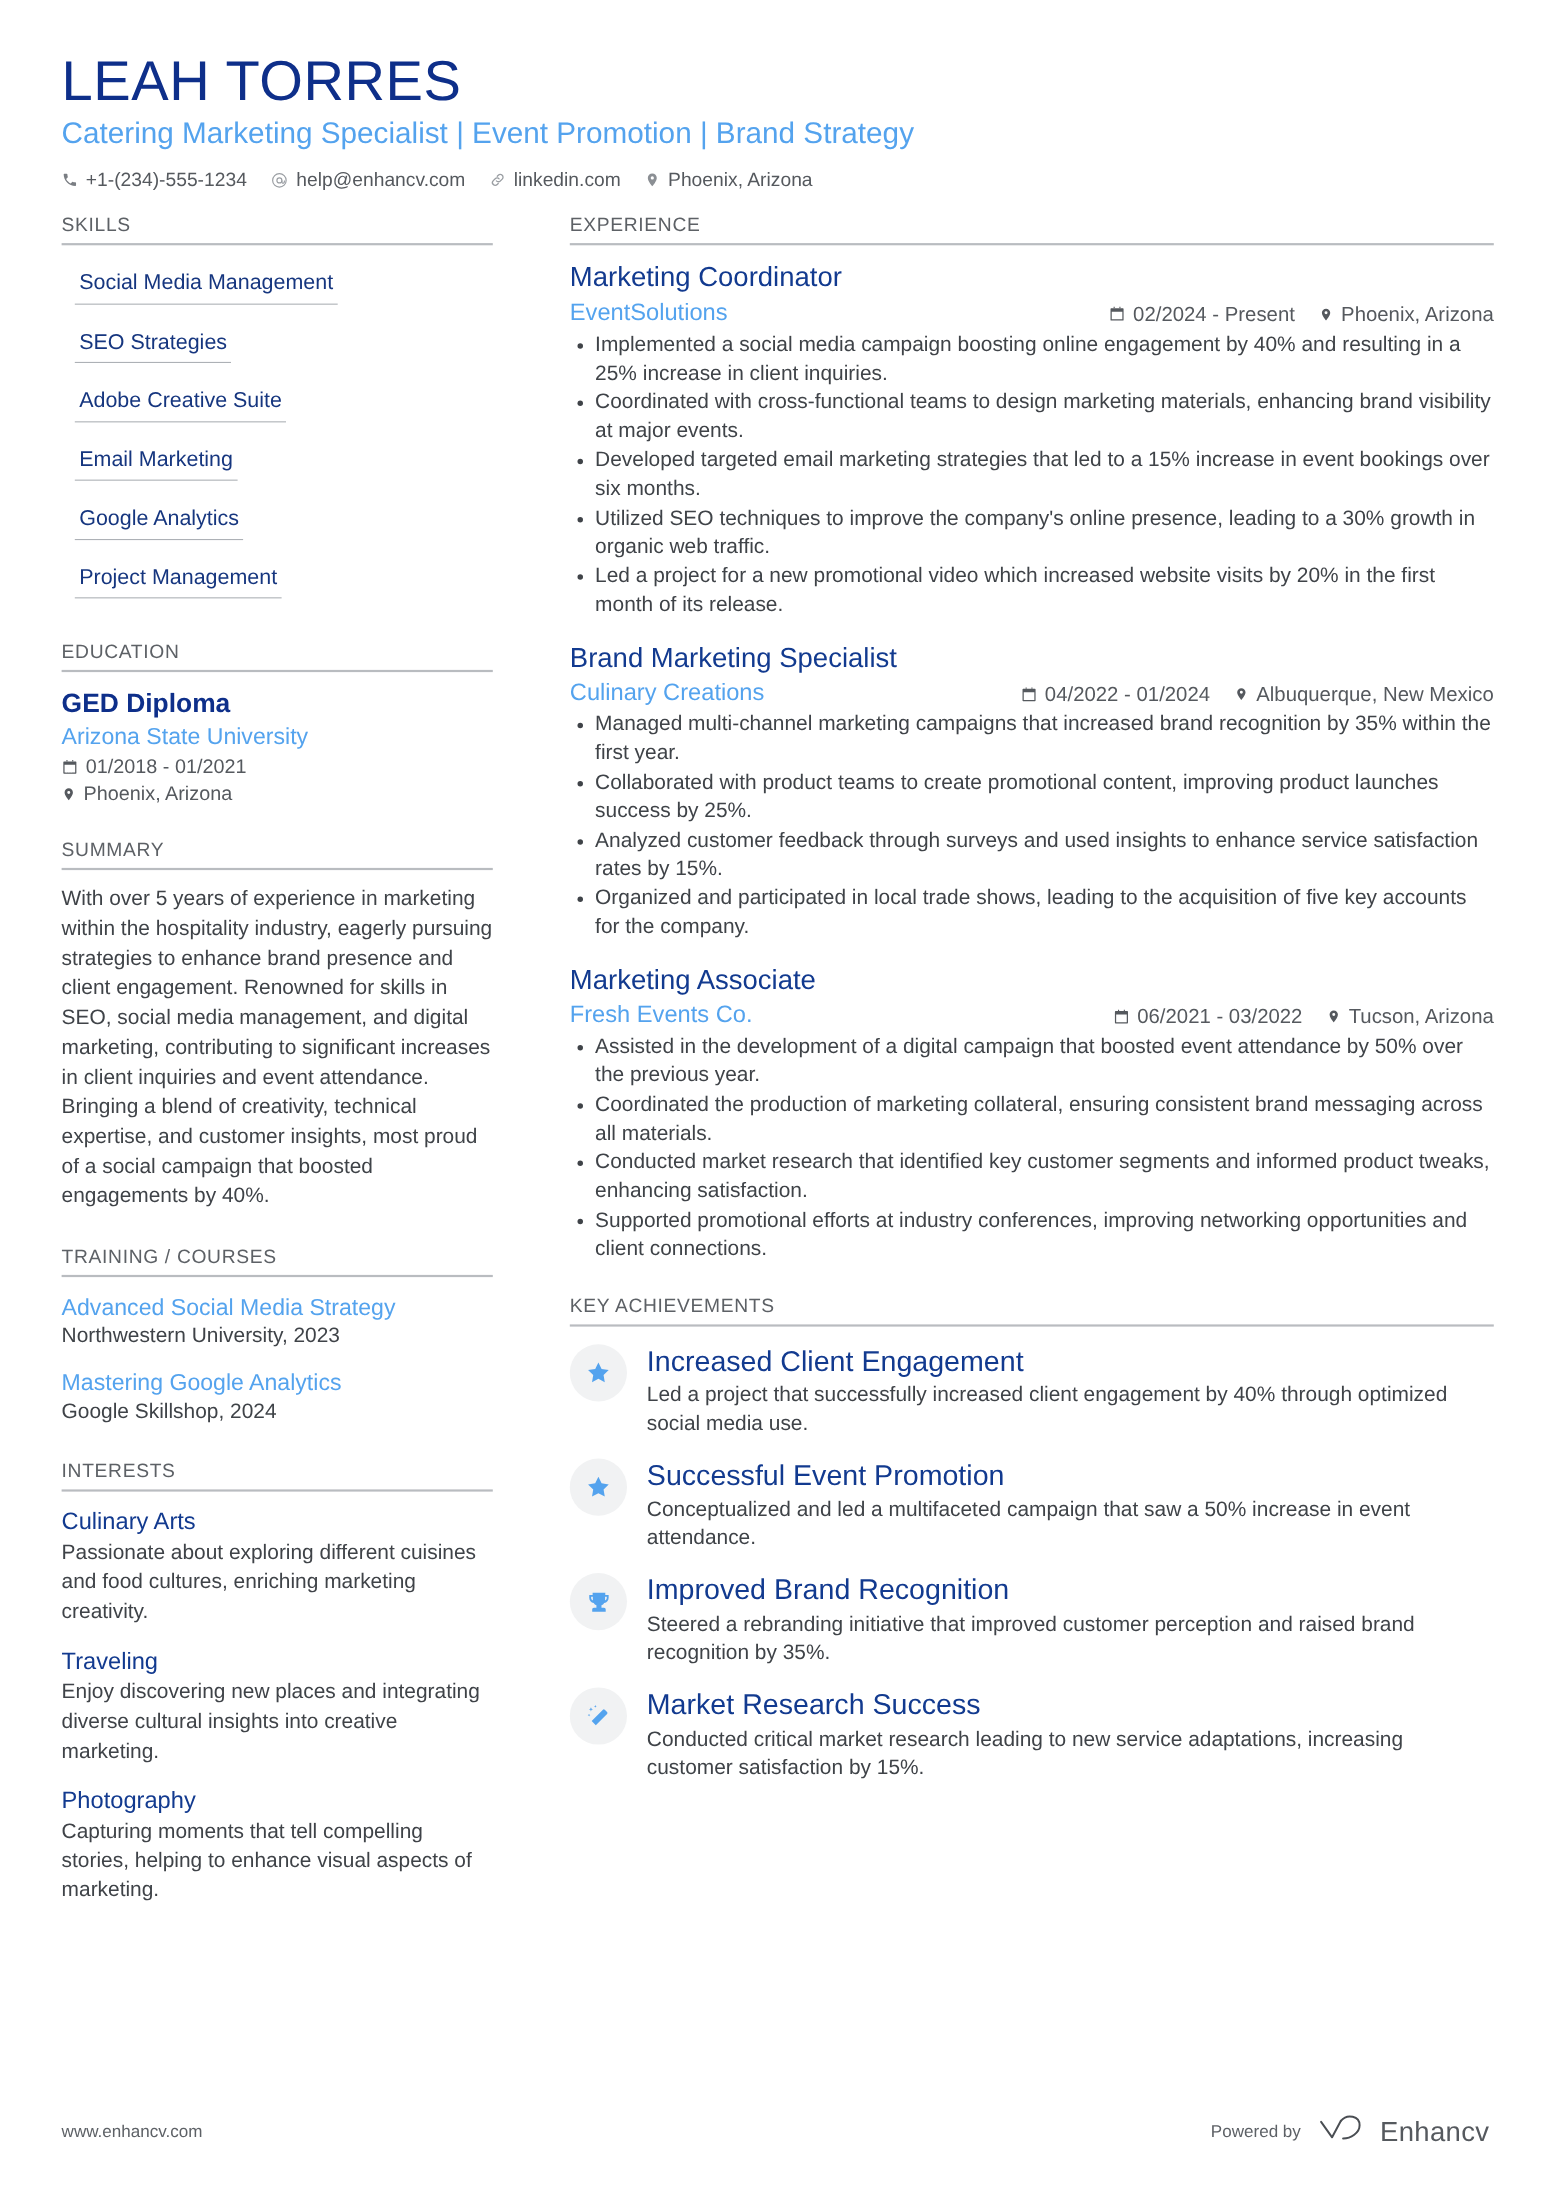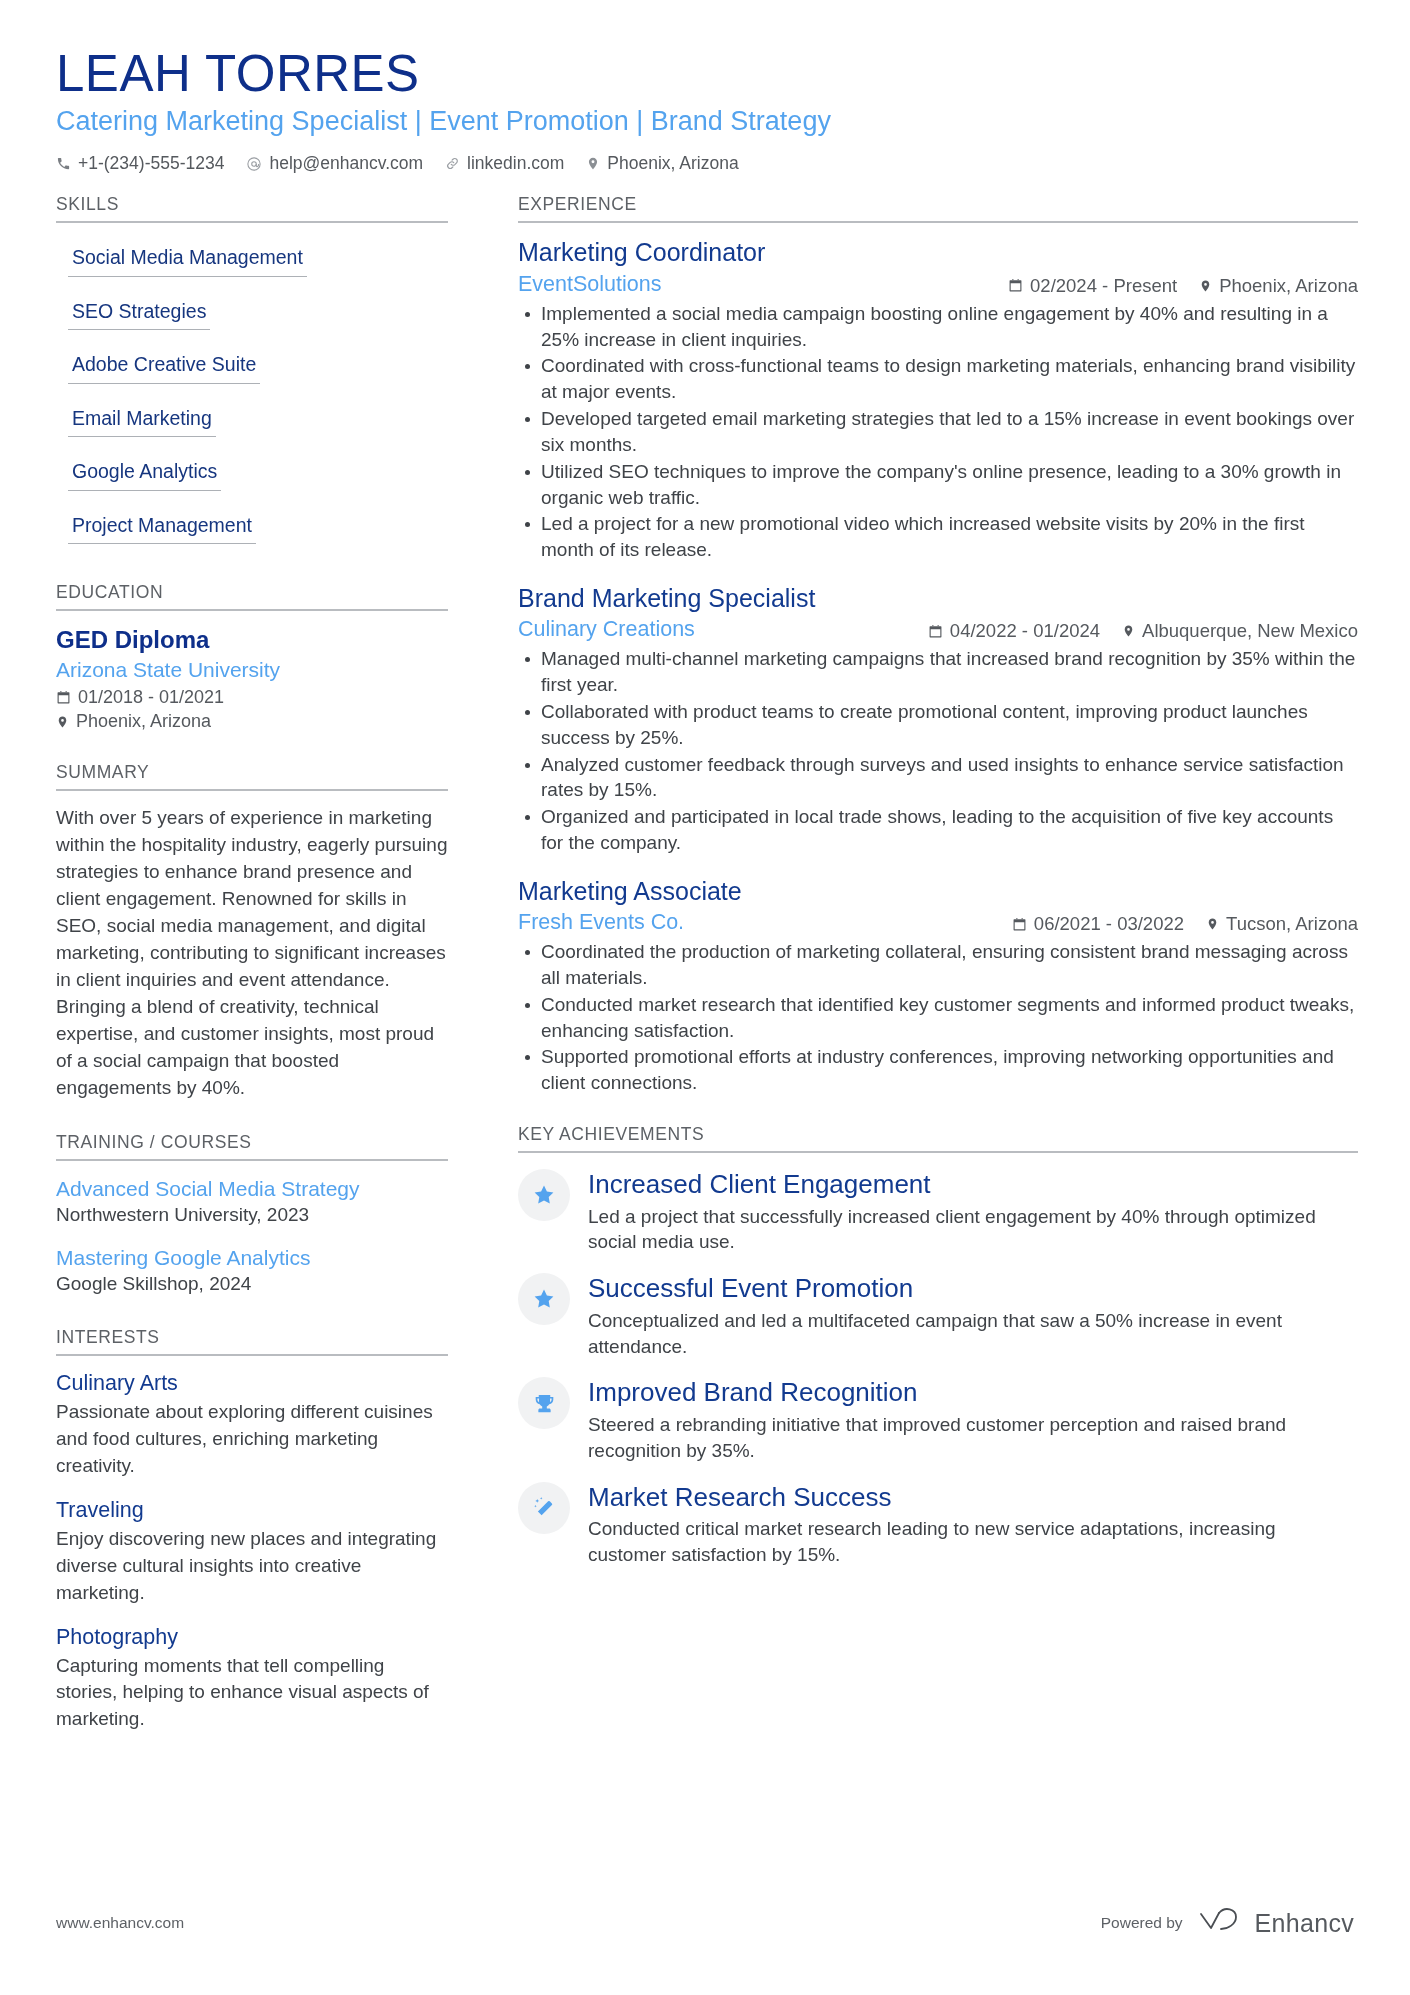"Assisted in the development of" li { html: none -> <li>Assisted in the development of a digital campaign that boosted event attendance by 50% over the previous year.</li> }
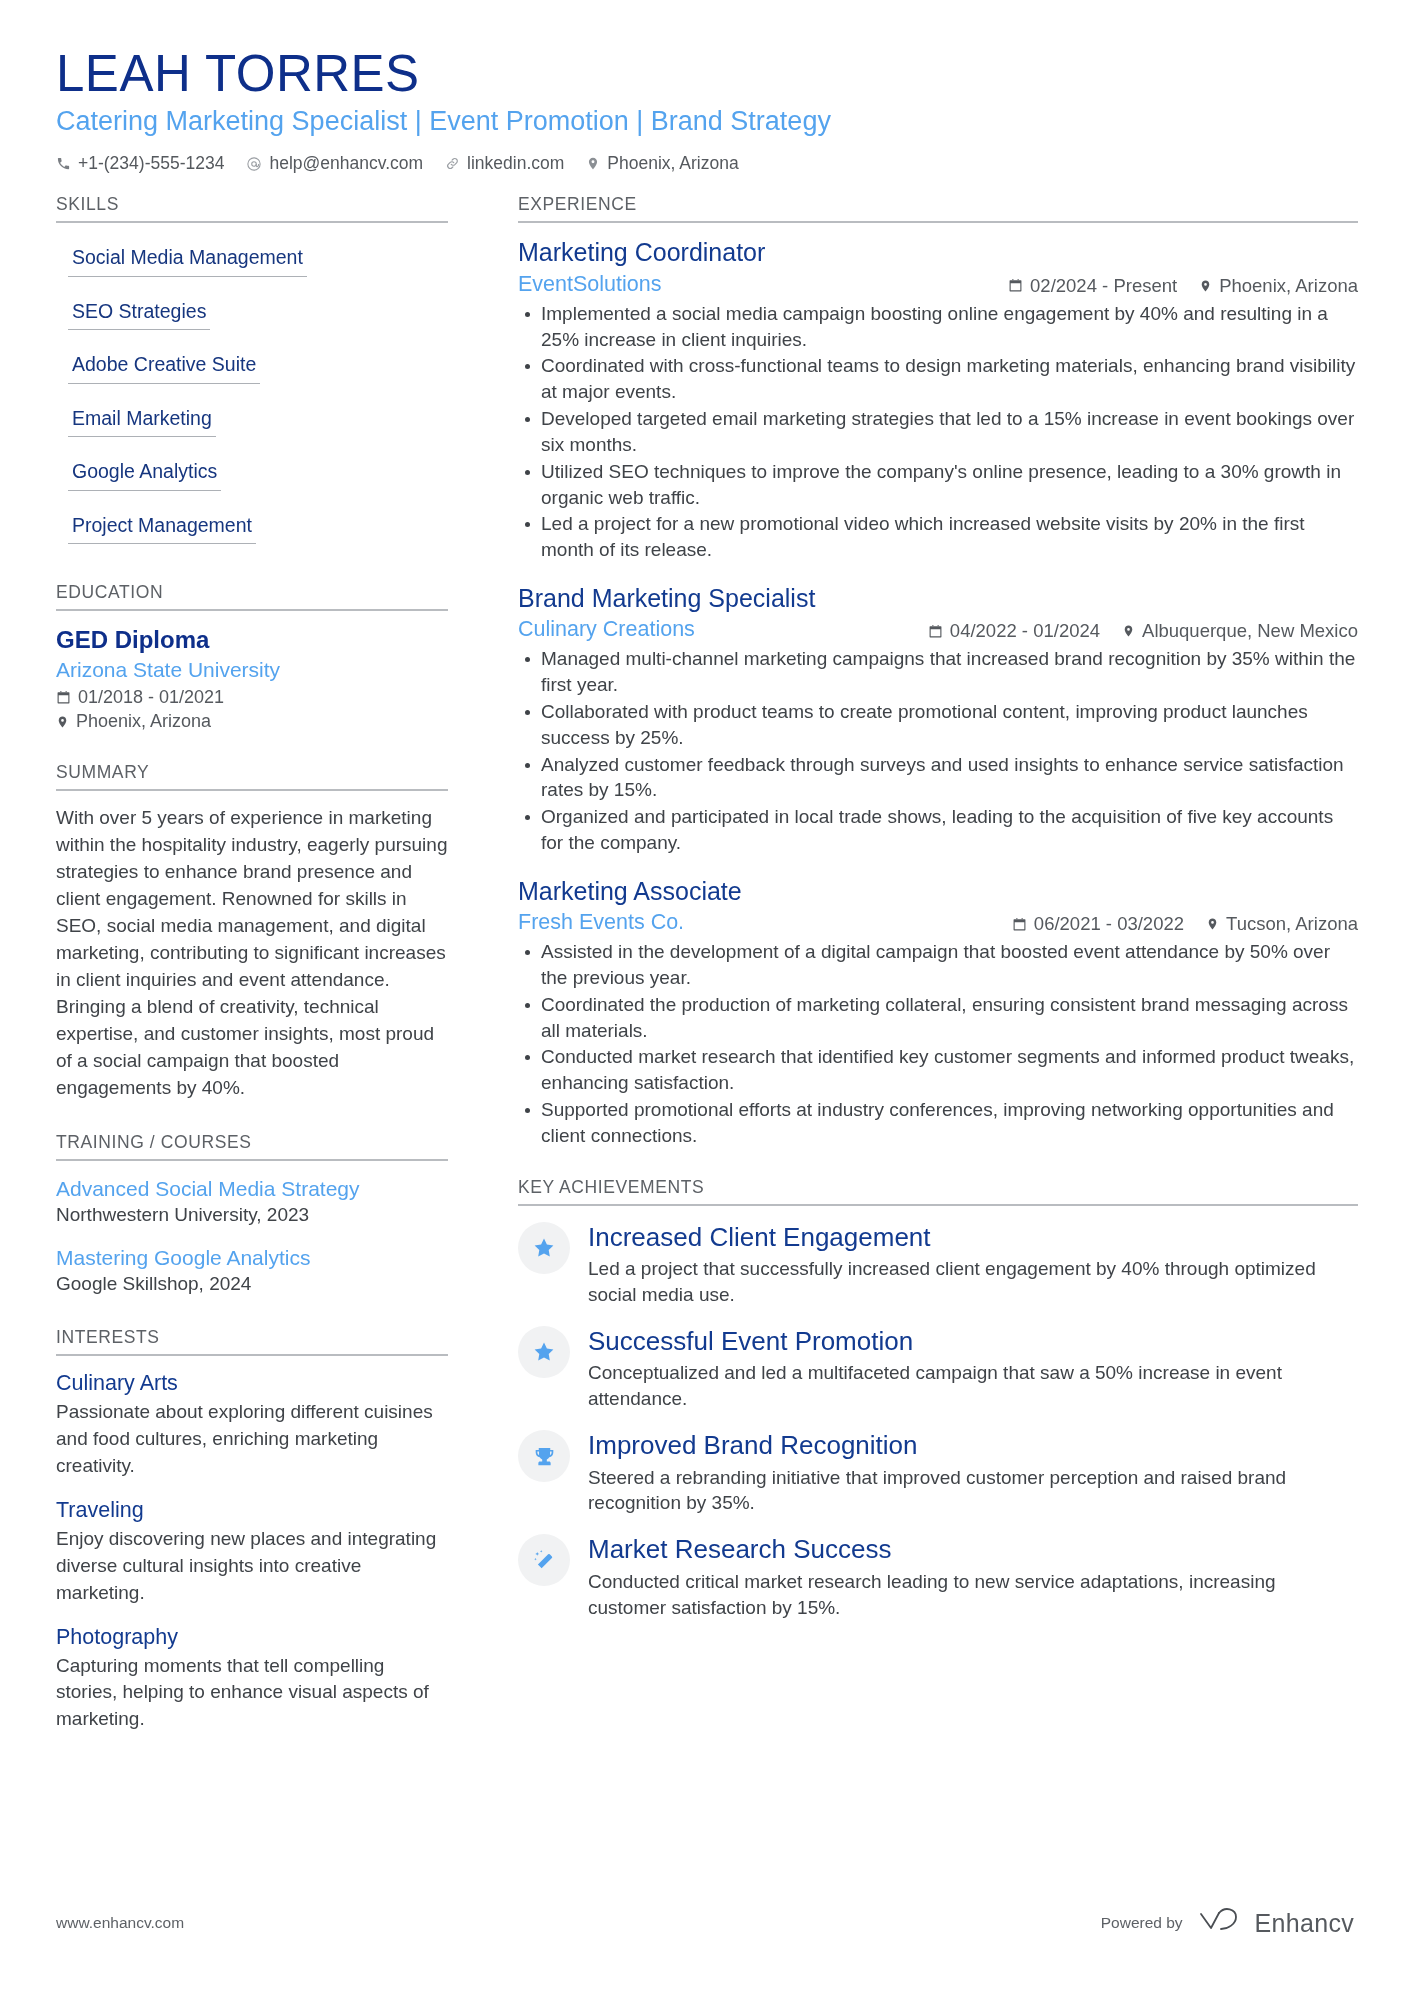"www.enhancv.com" .footer { bottom: 56px -> 40px }
